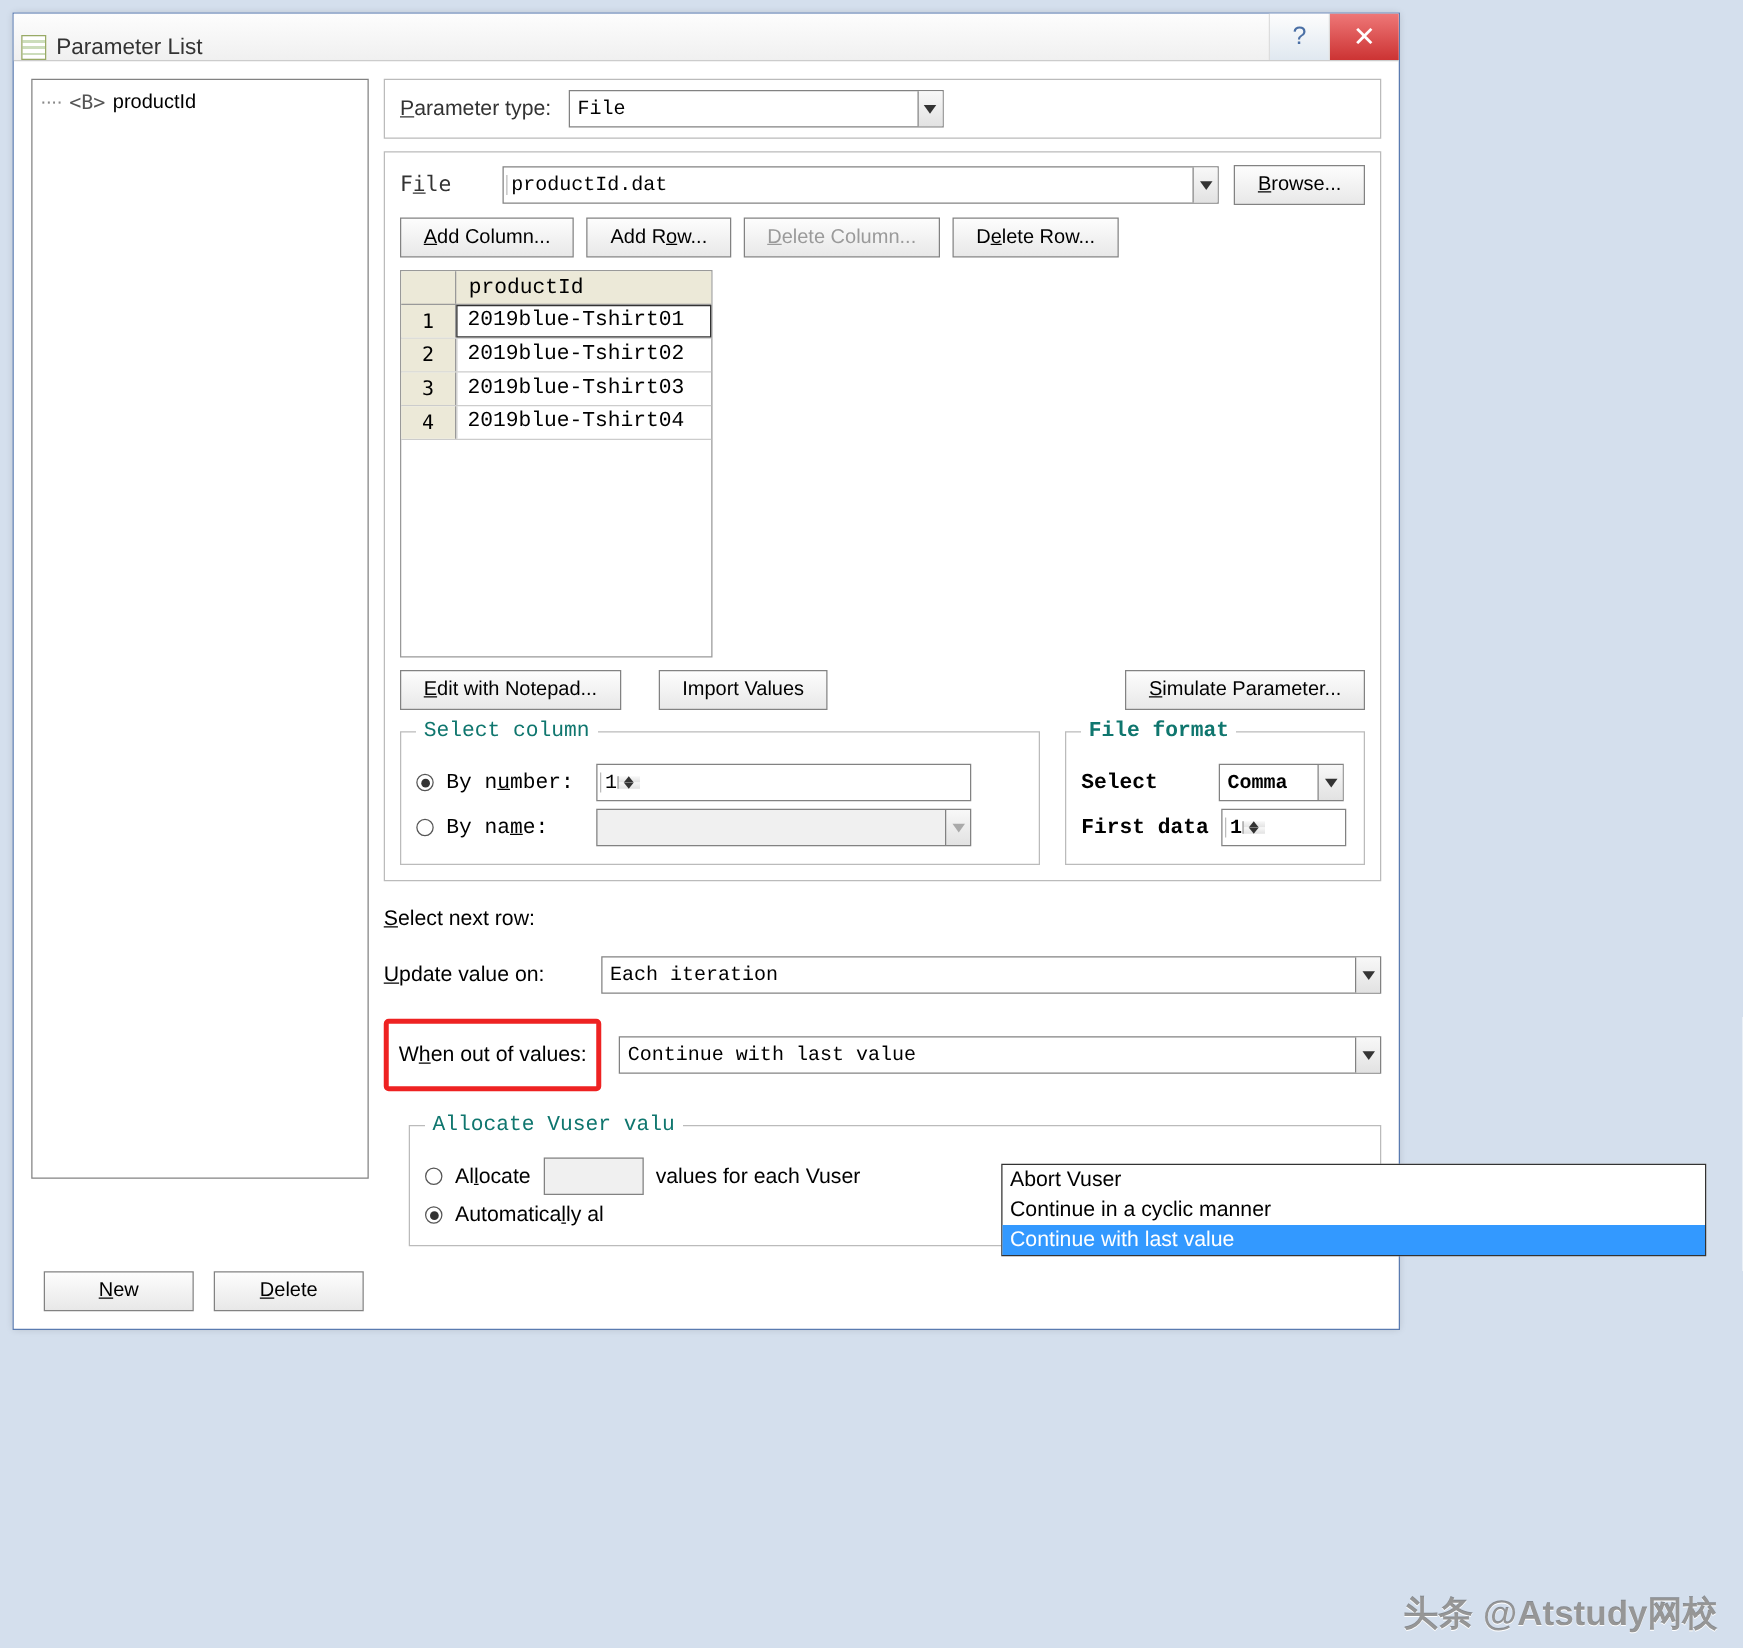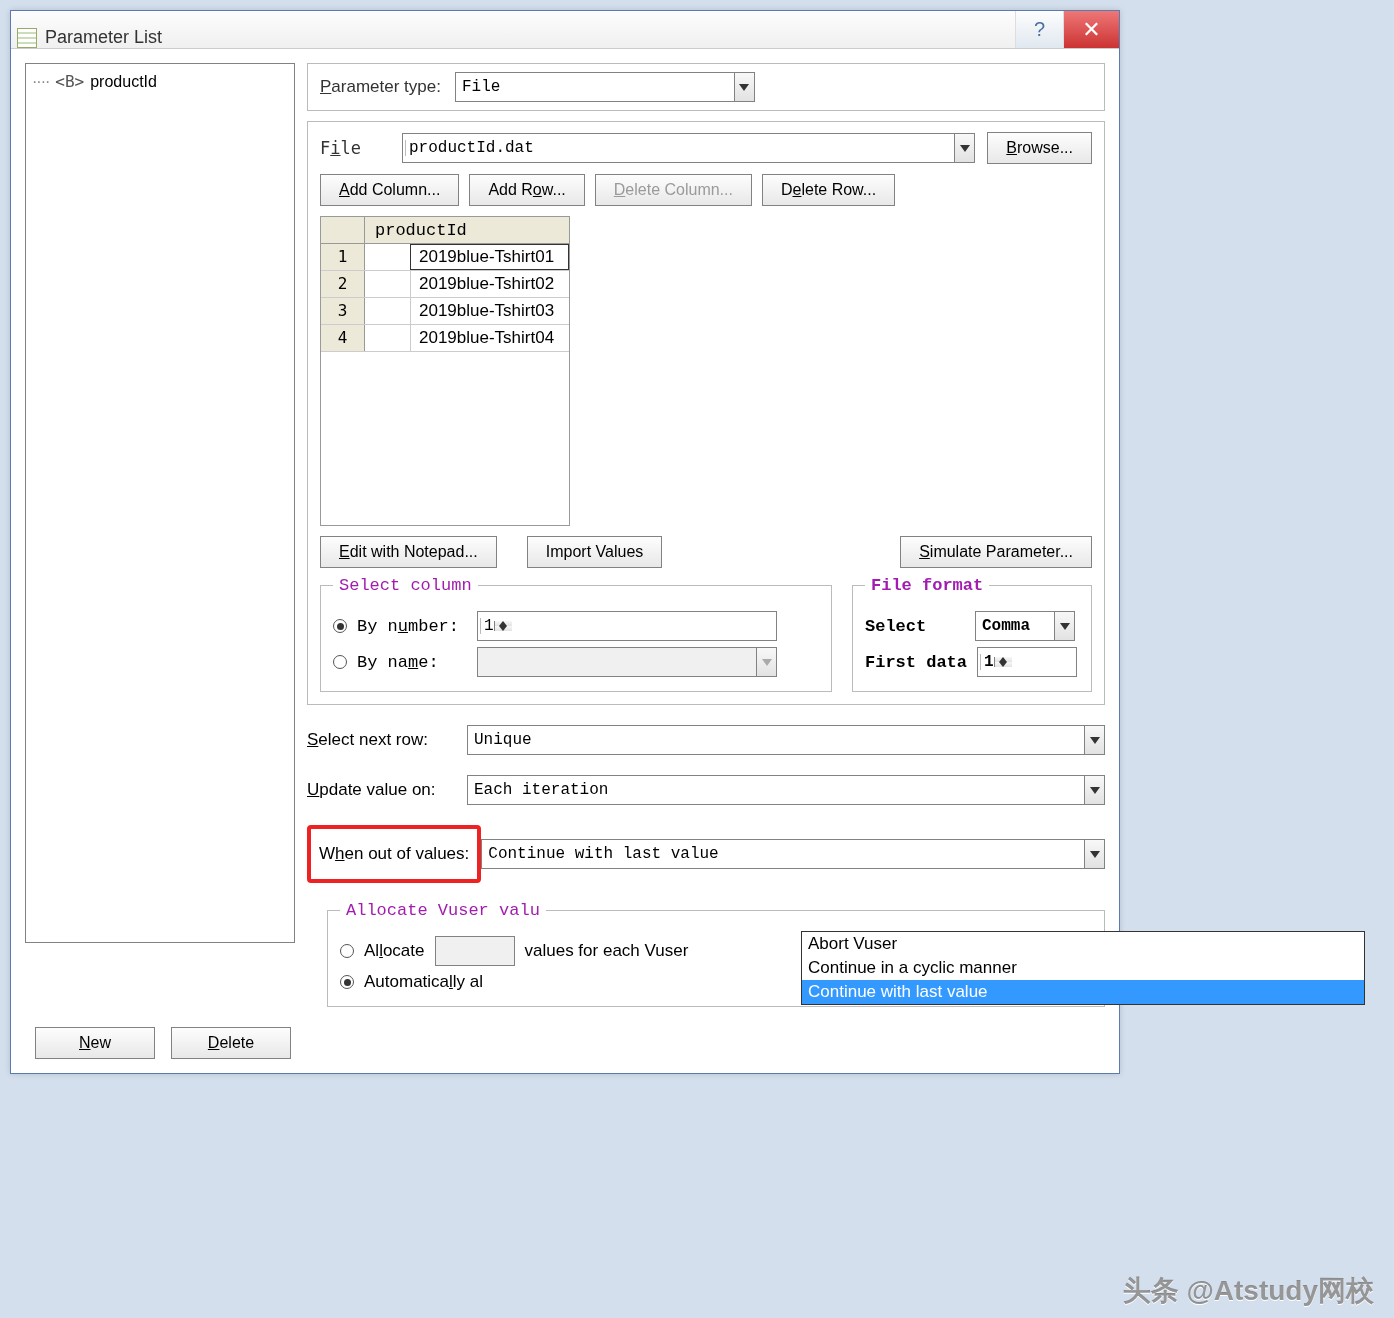"2019blue-Tshirt01" .gcell { font-family: Liberation Sans, sans-serif -> Liberation Mono, monospace; margin-left: 45px -> none }
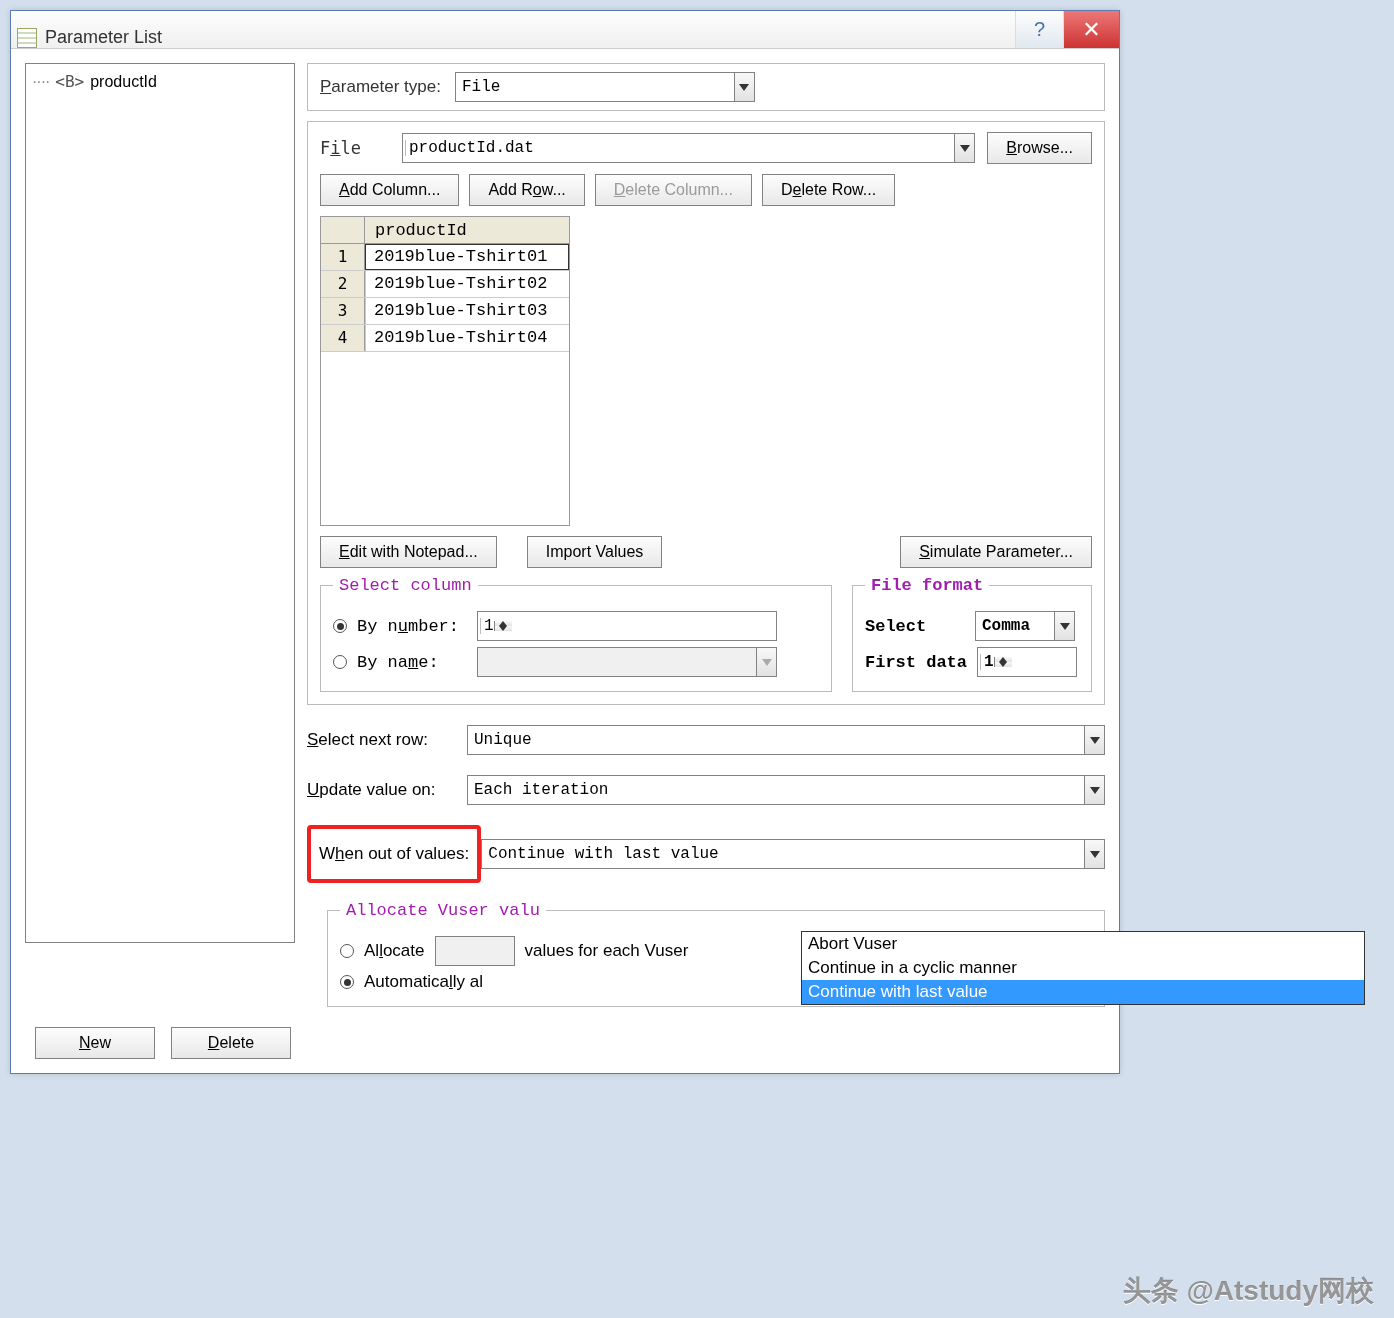"Select column" legend { color: #a21caf -> #0f766e }
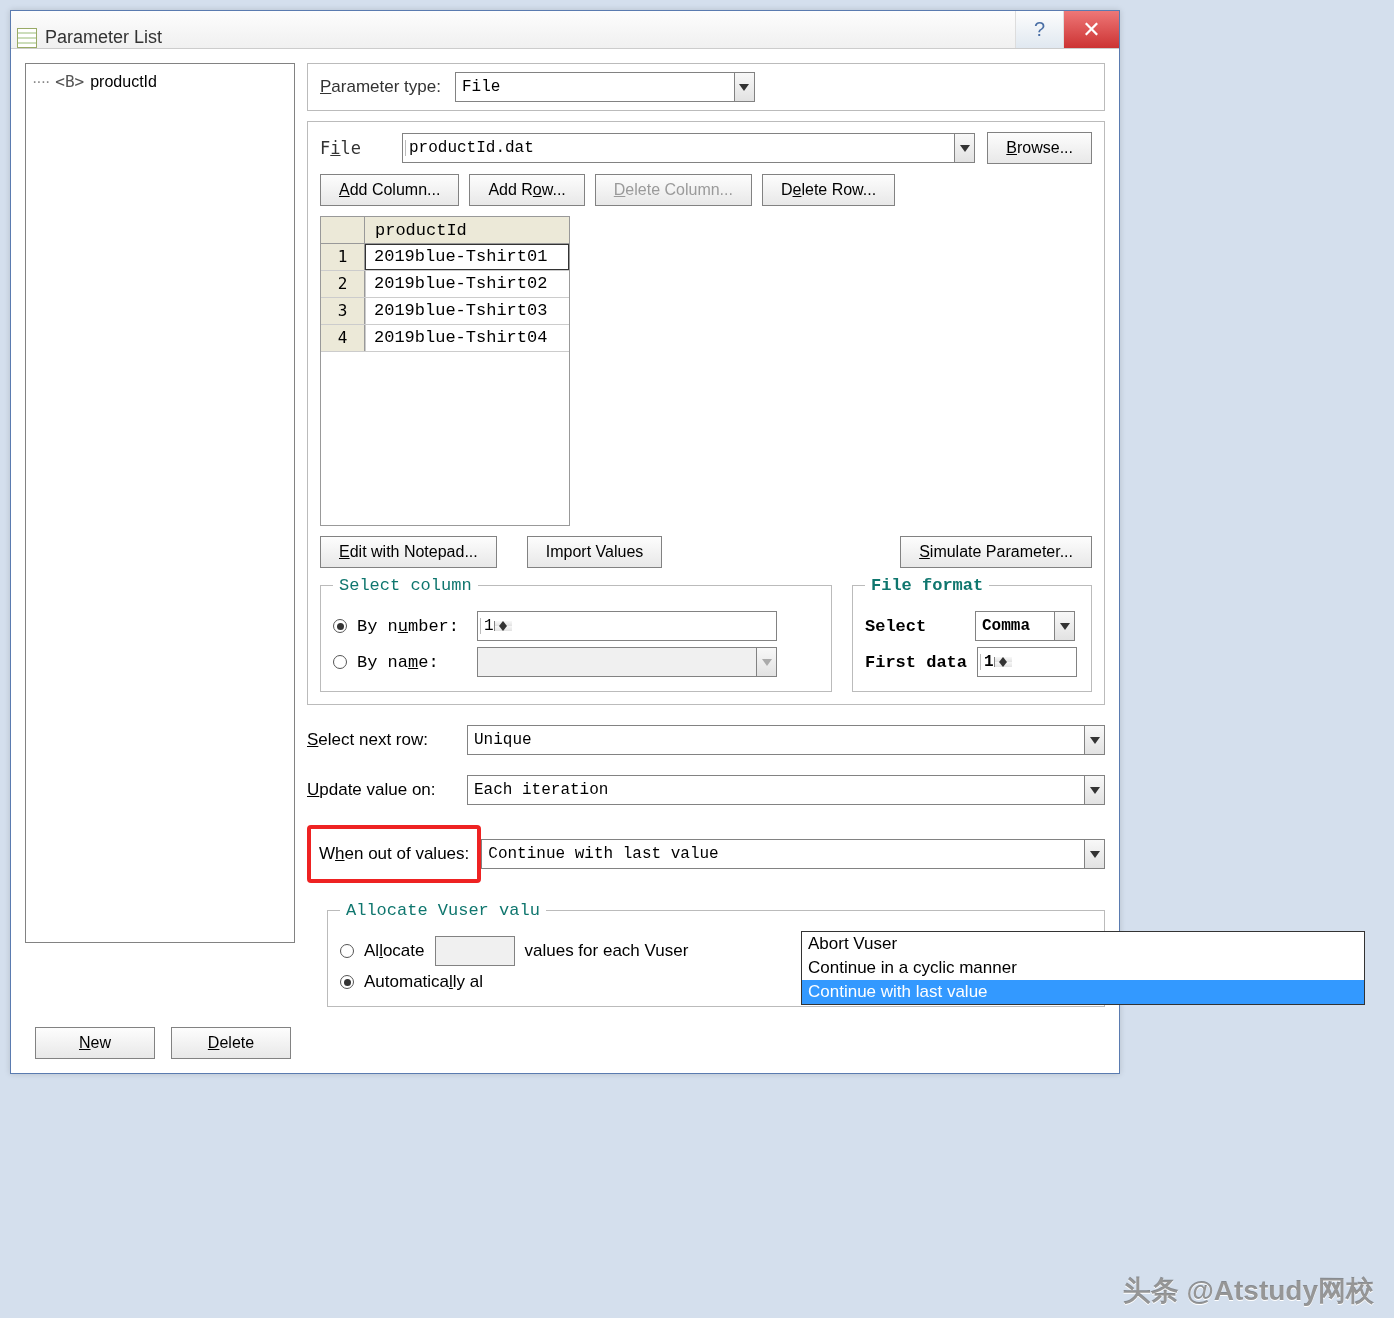"Select next row:" .sel-row { gap: none -> 14px }
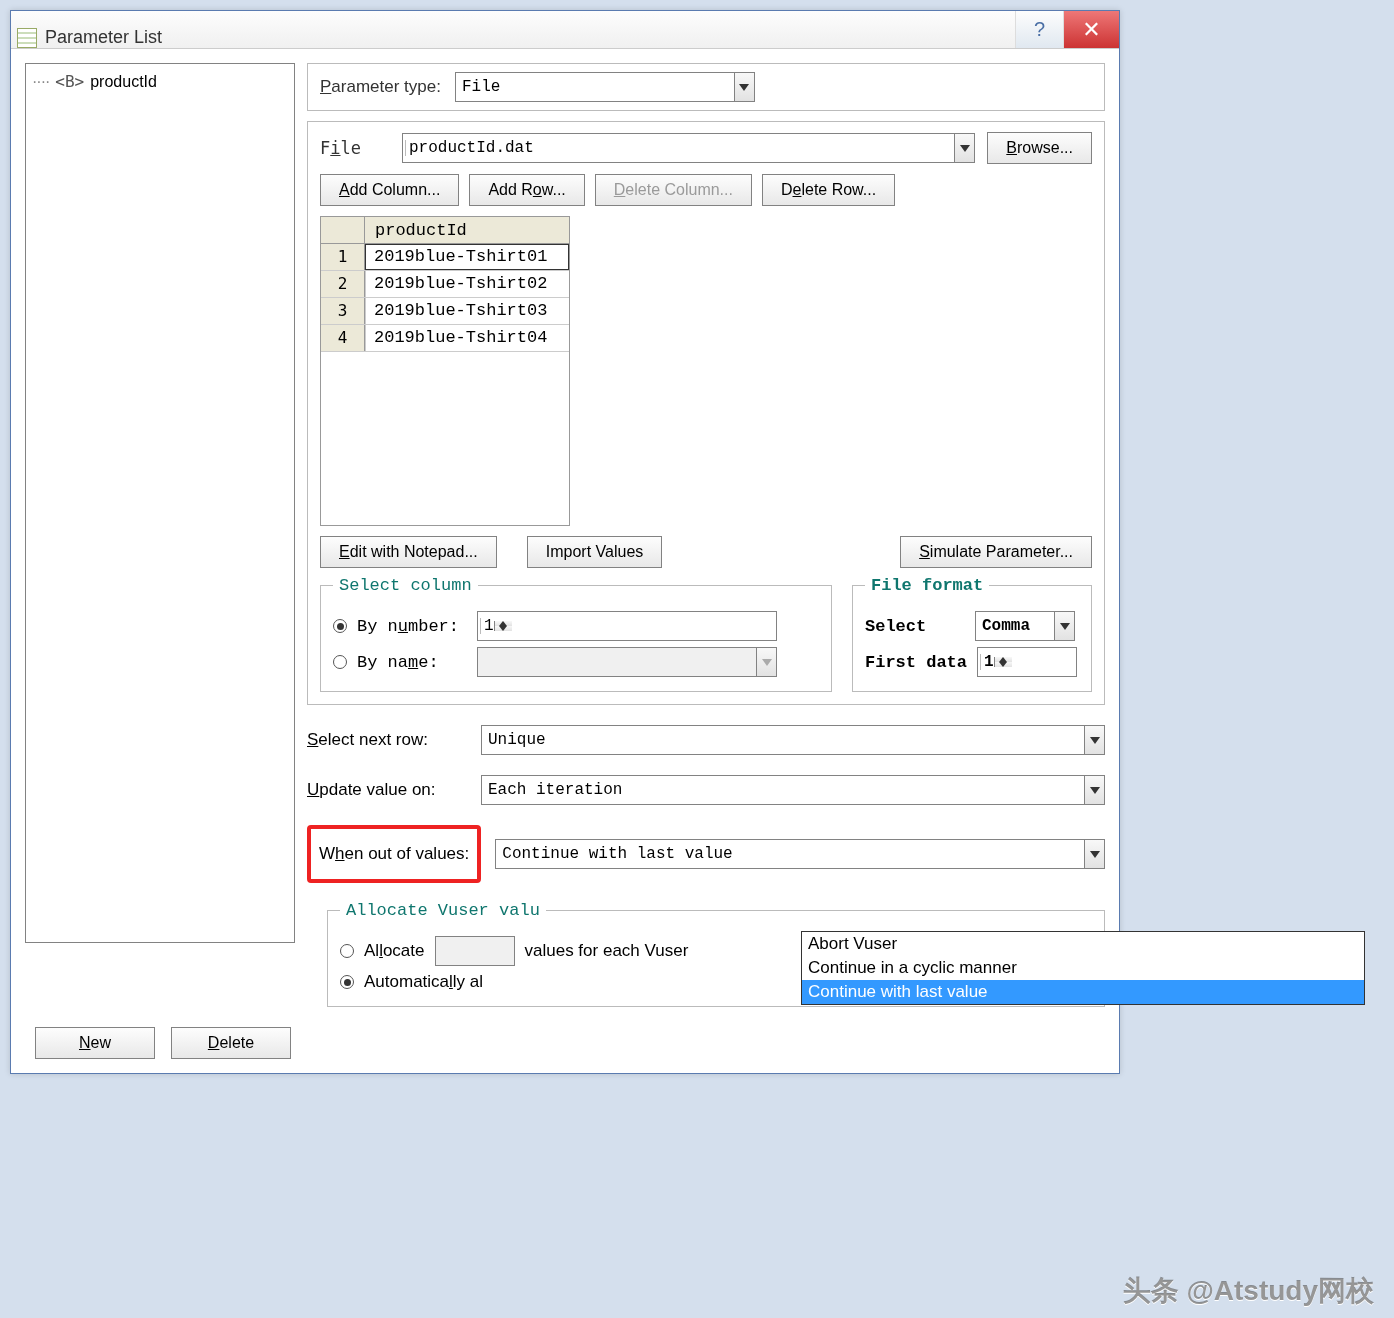"Unique" div.field-wrap { html: <div> <span>Unique</span> <div> <div></div> </div> </div> -> none }
